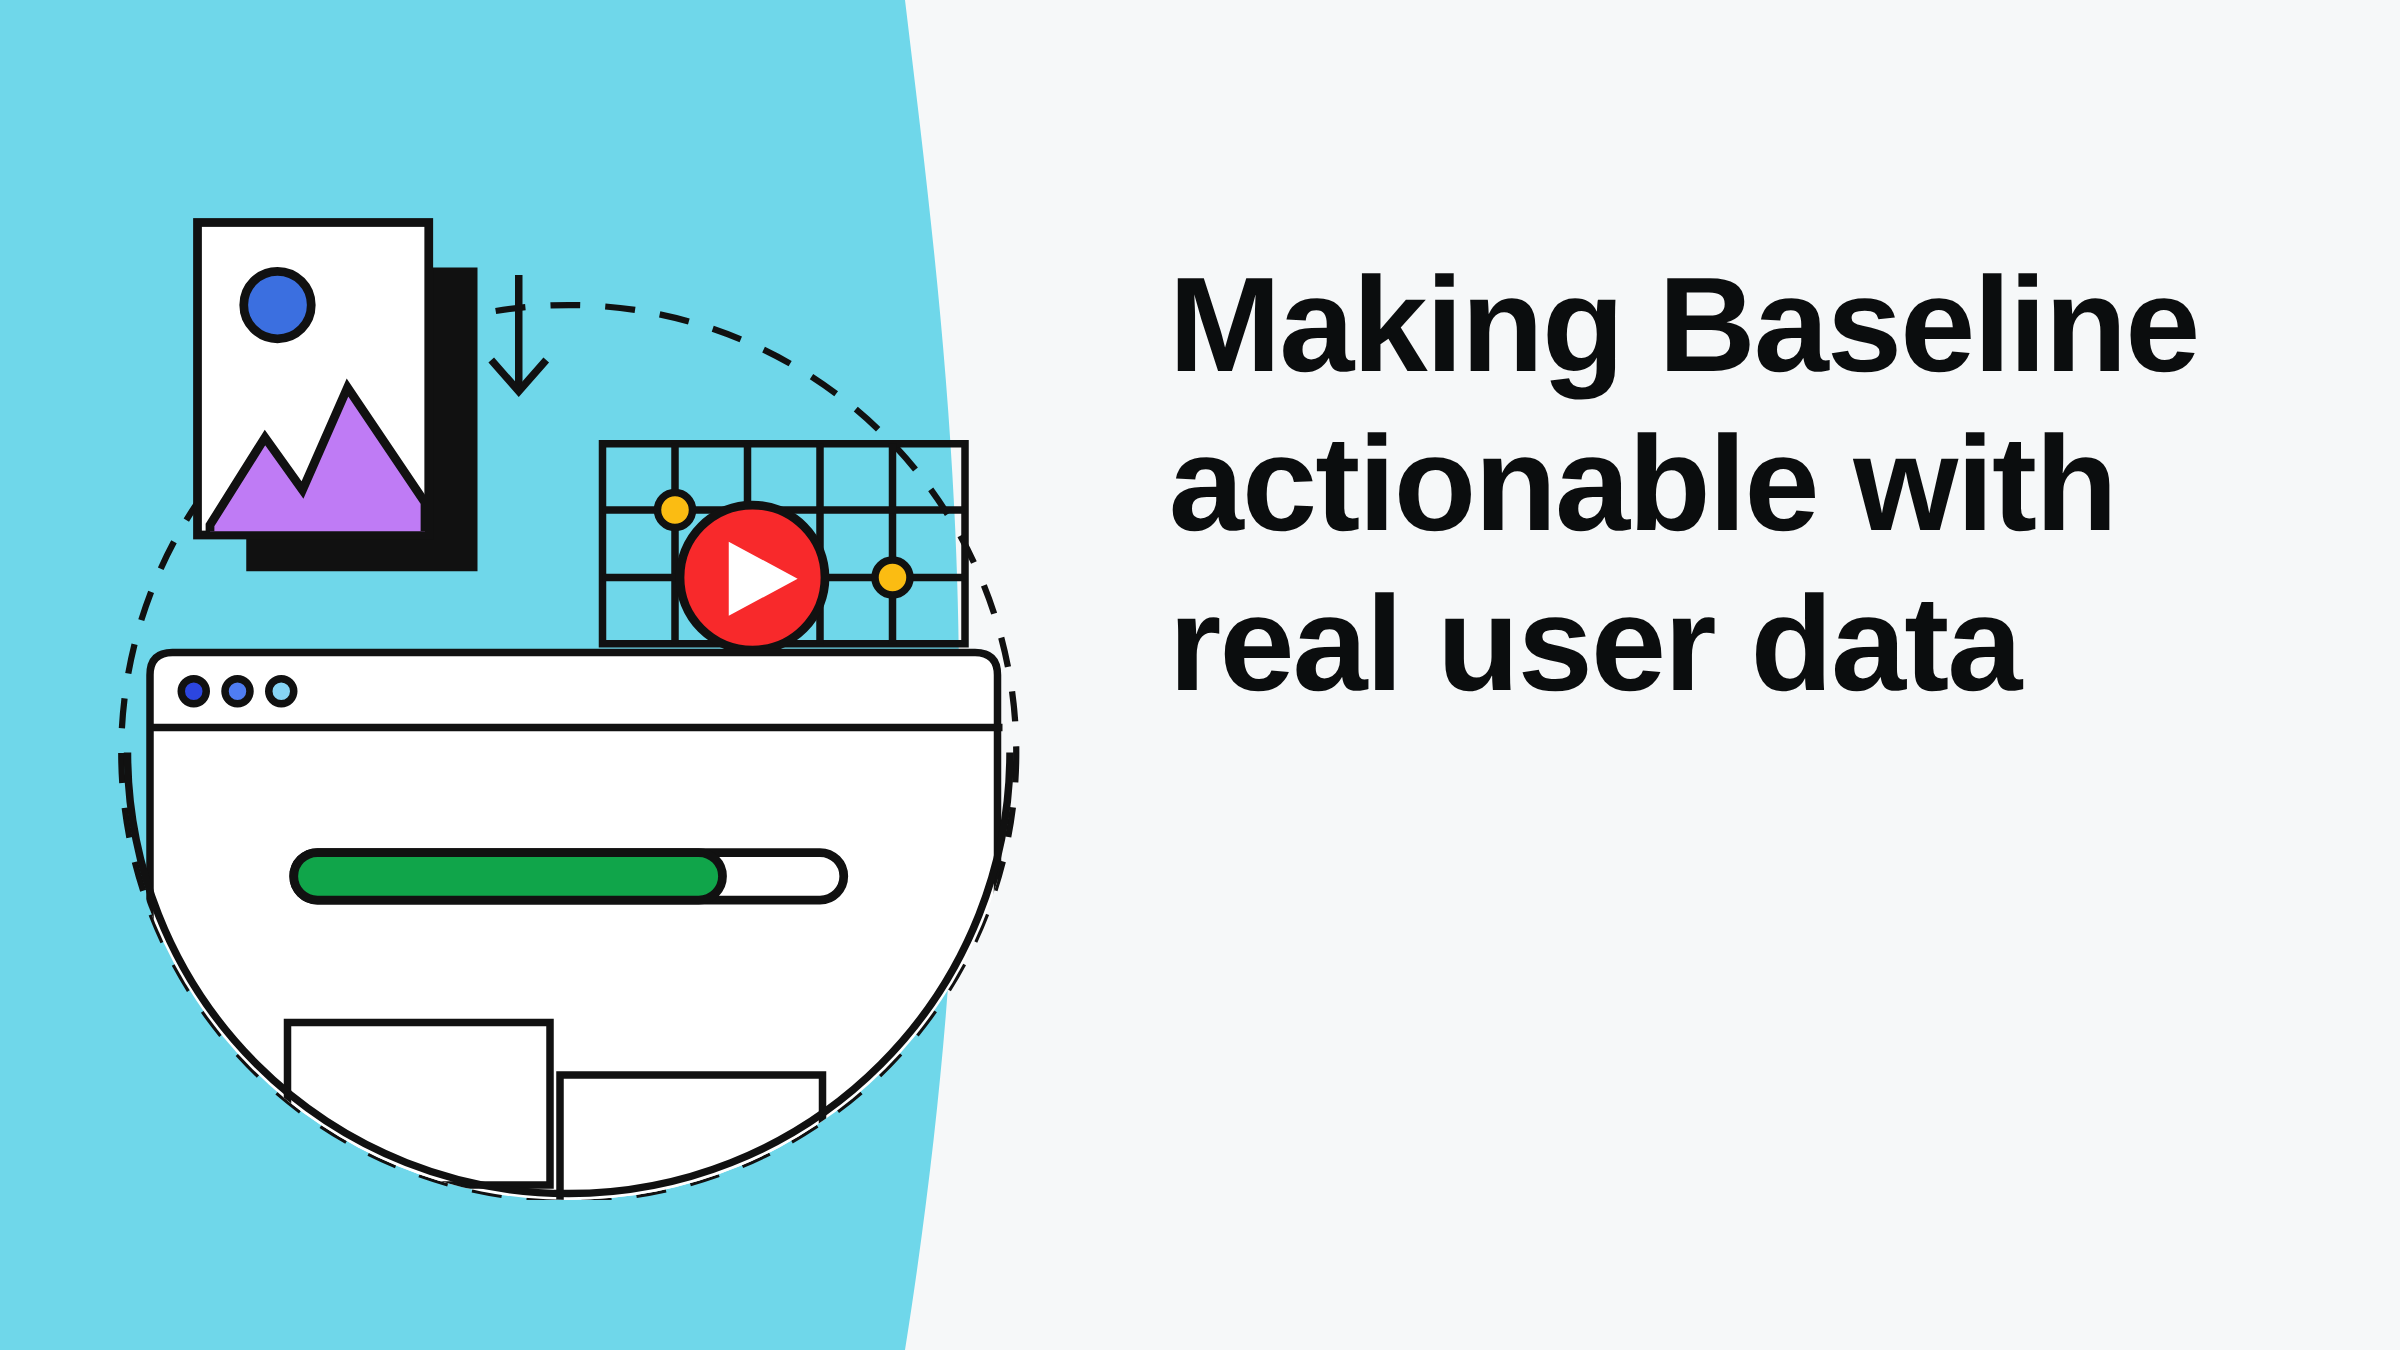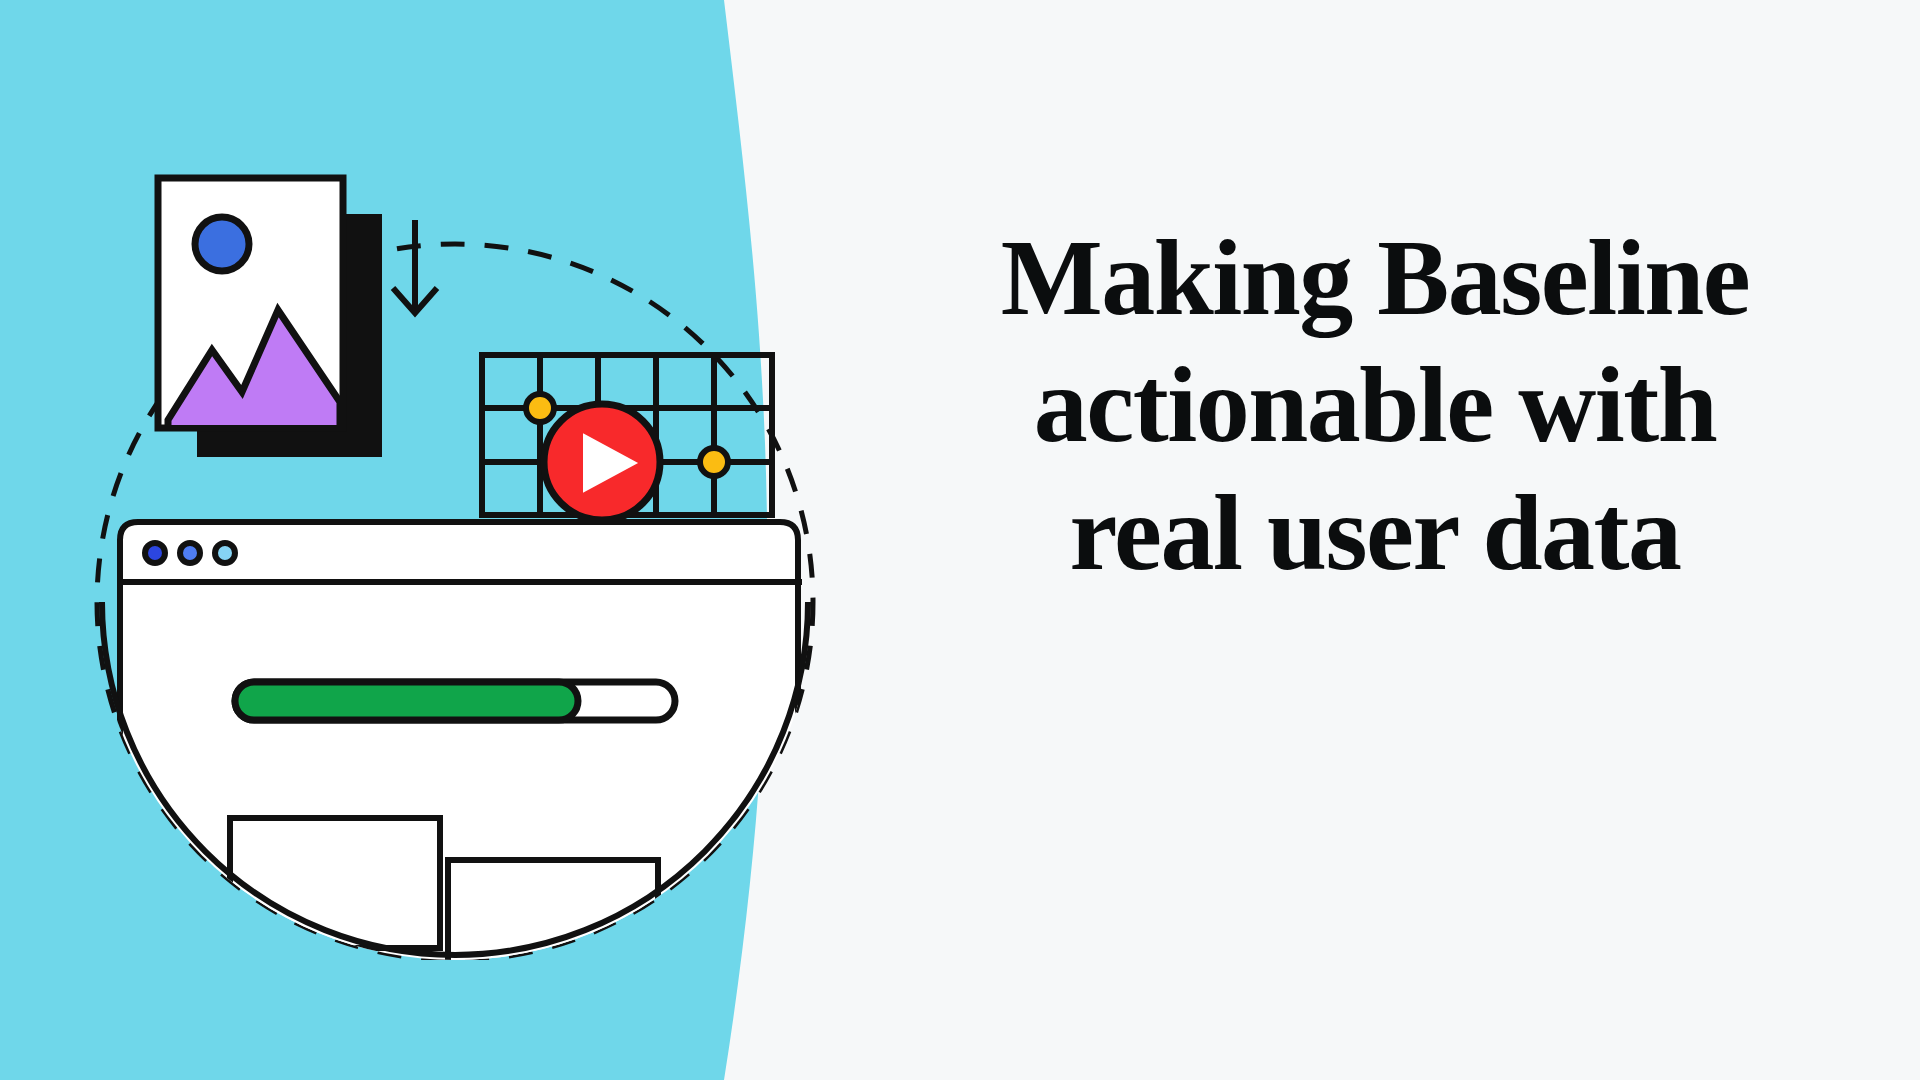"Making Baseline actionable with real" #headline { font-family: Liberation Serif, serif -> Liberation Sans, sans-serif; margin: 18px -> 0; text-align: center -> none }
